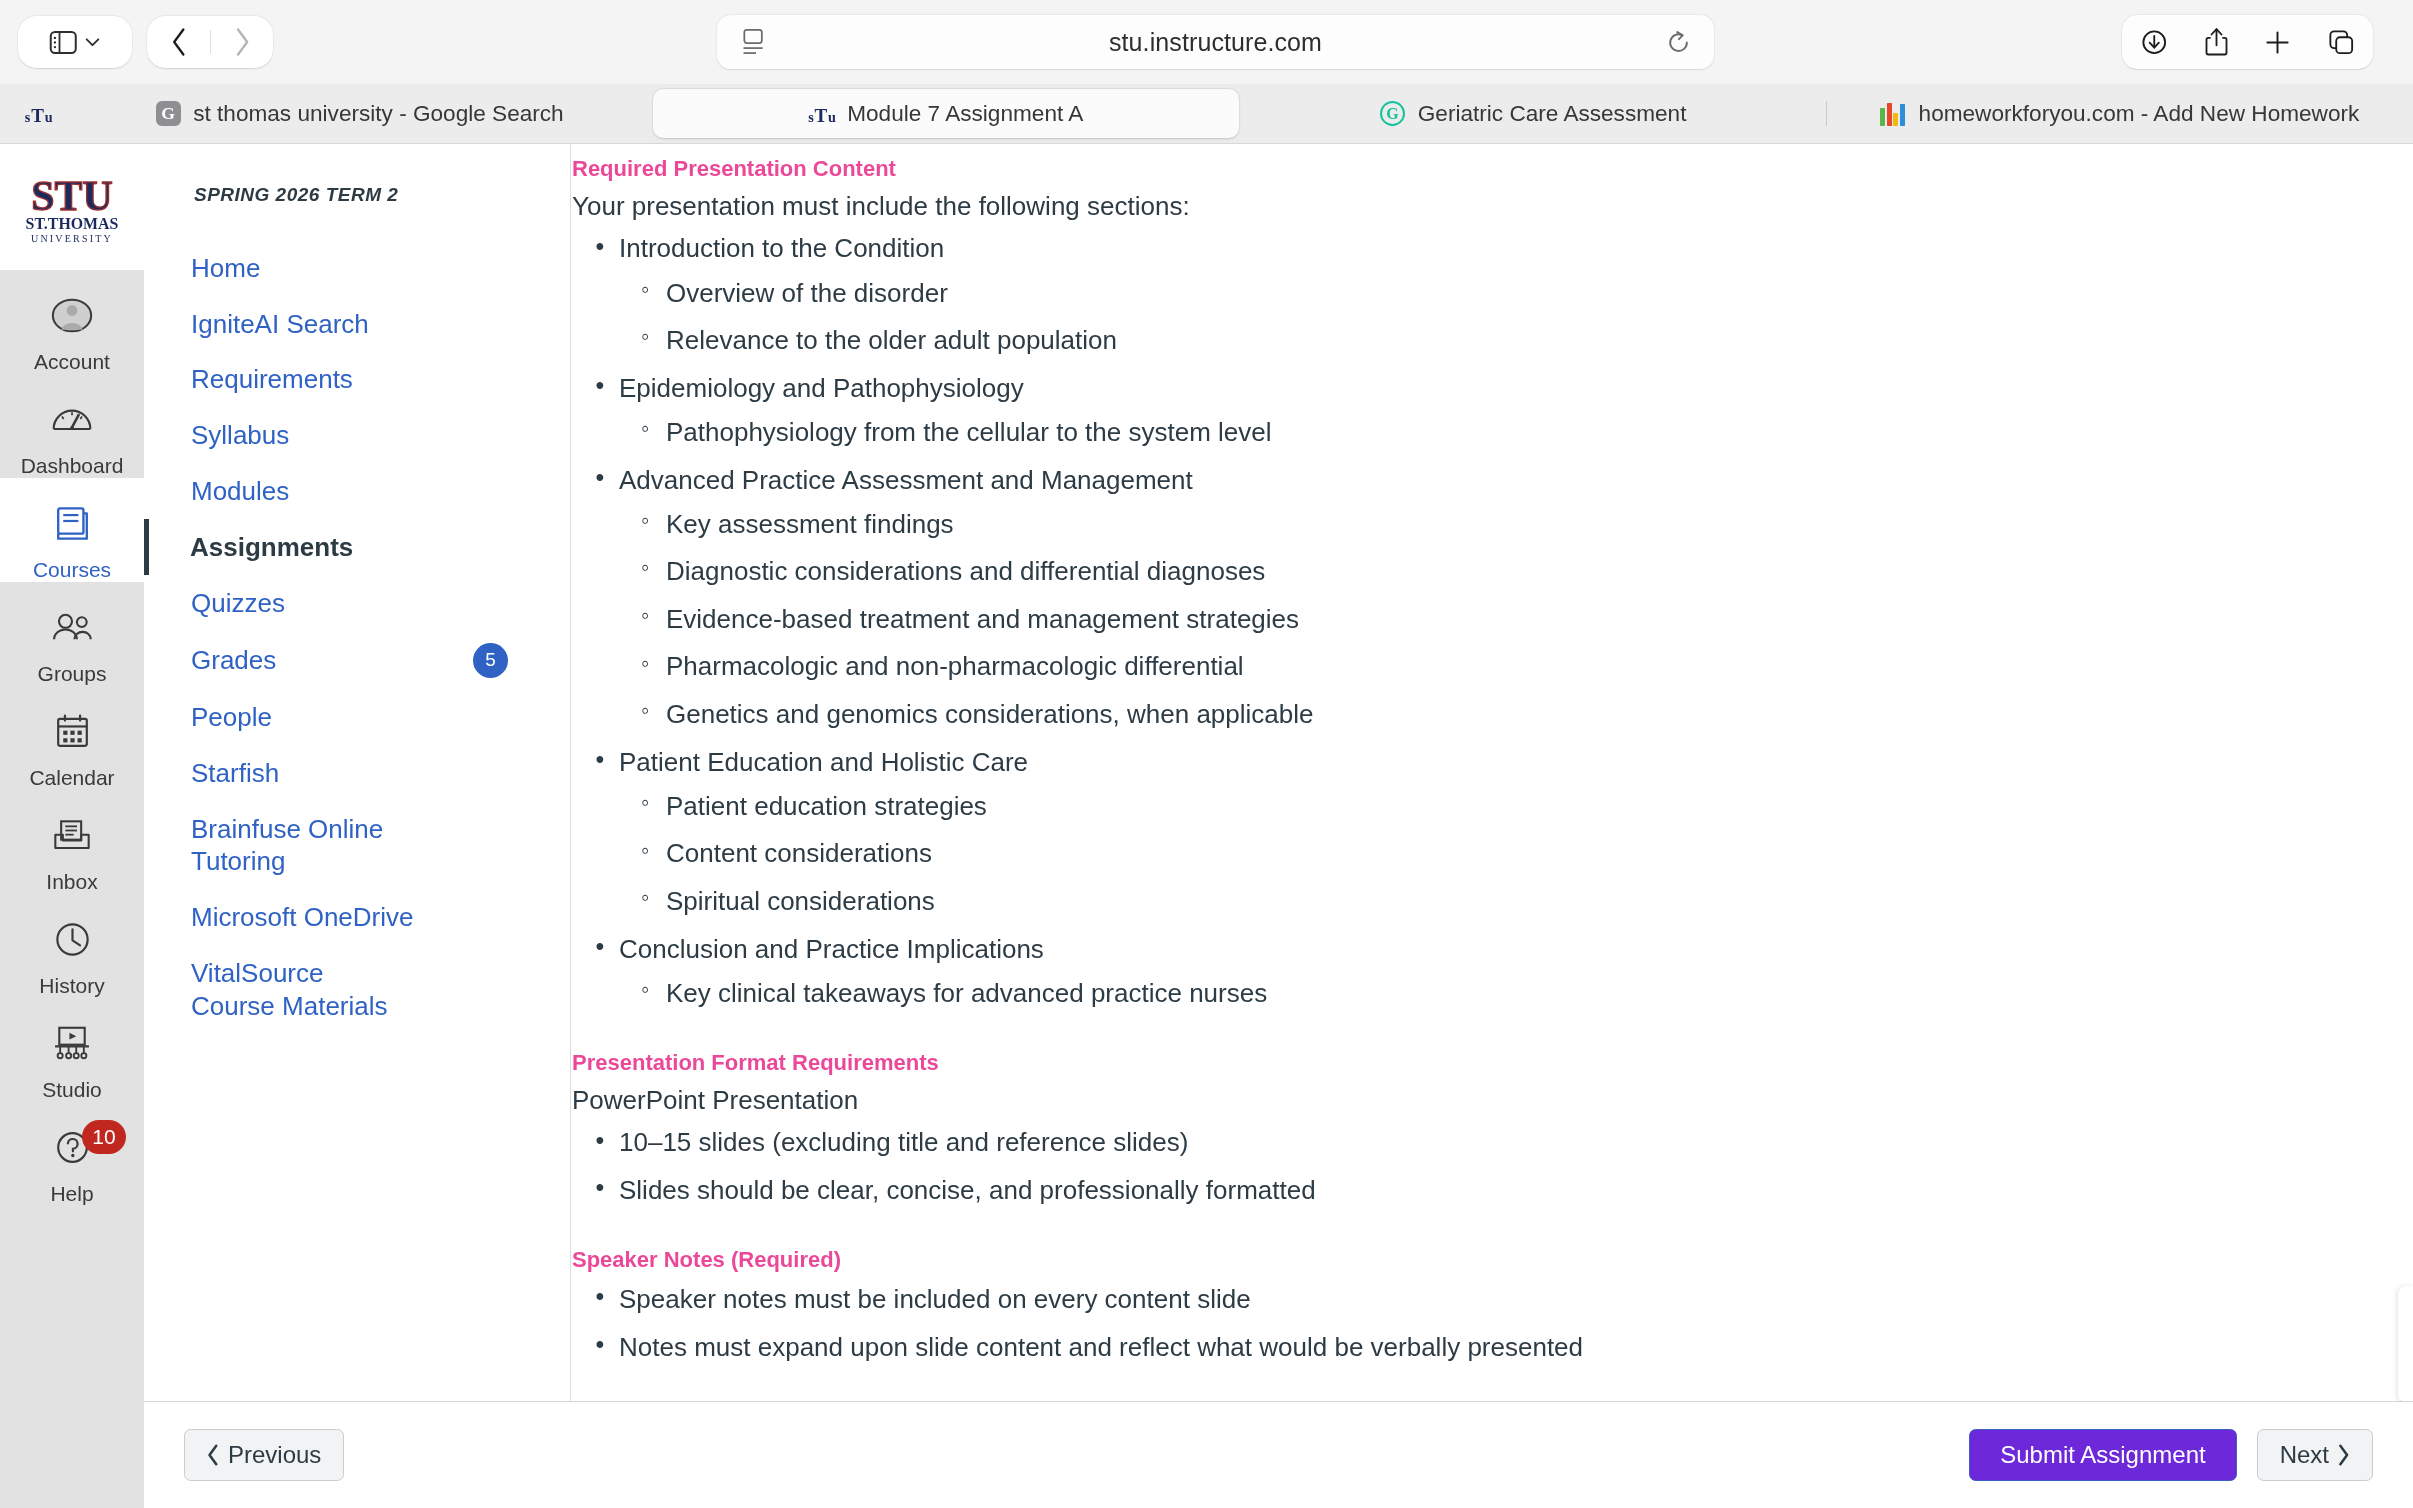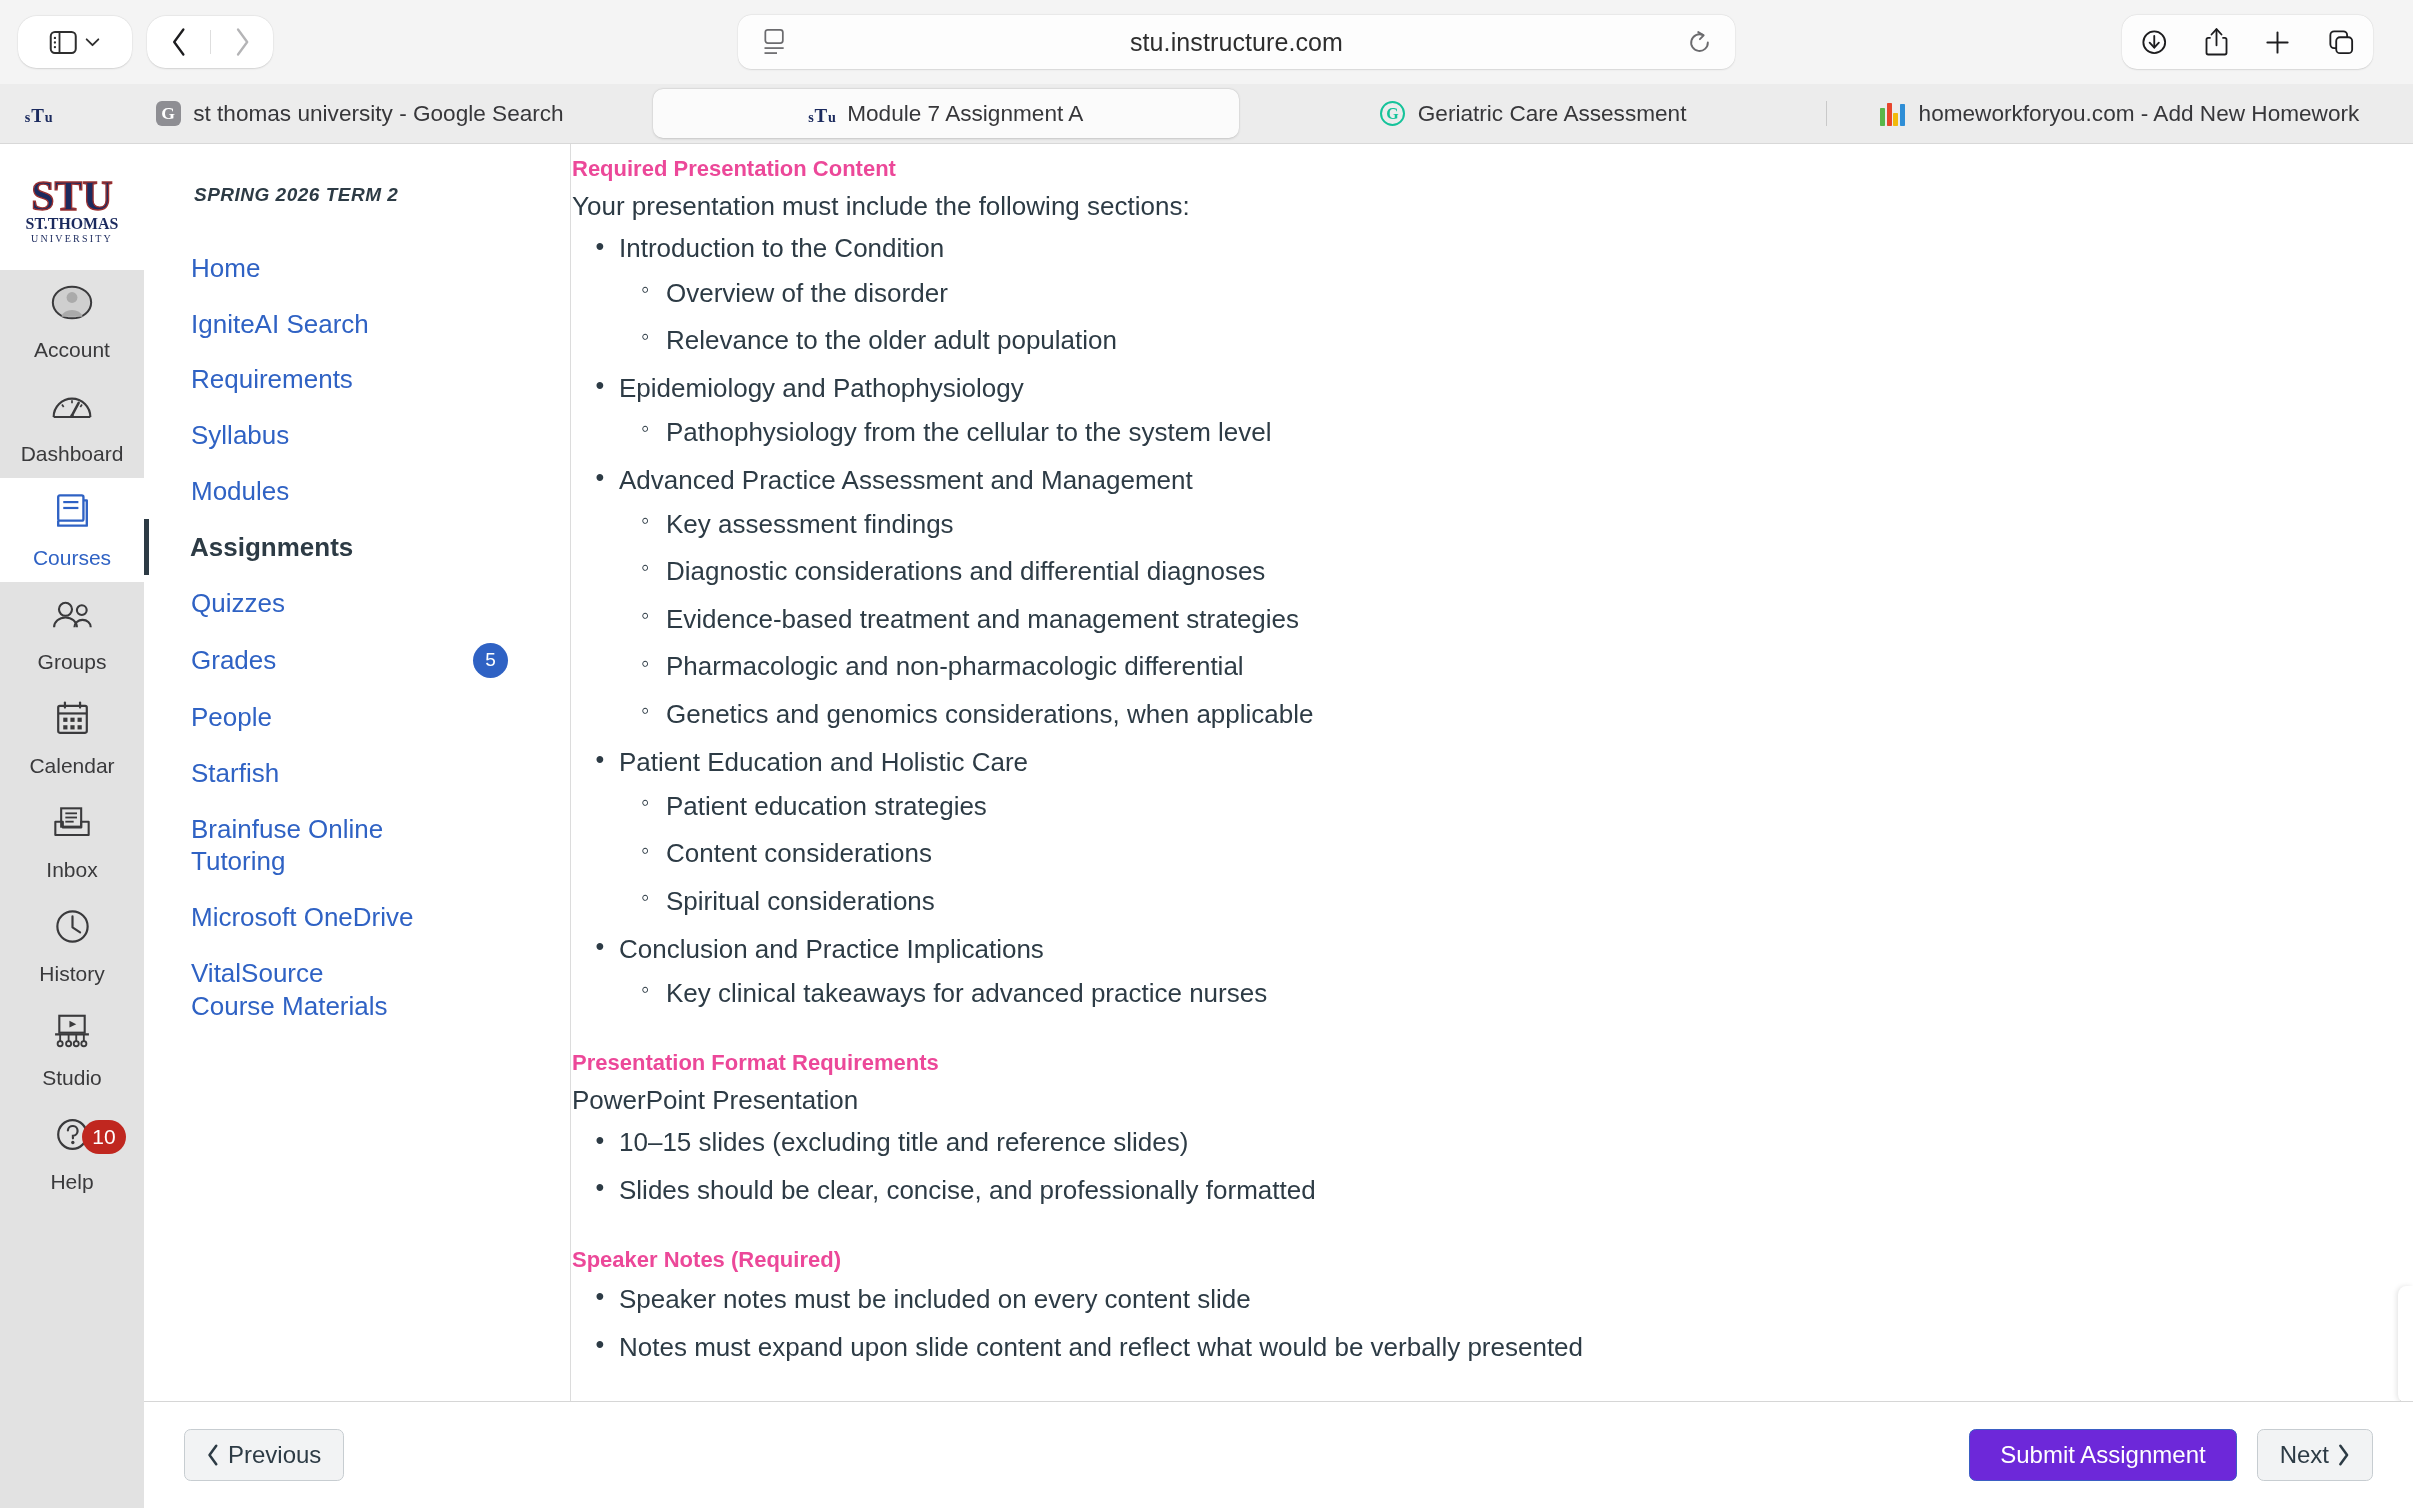"stu.instructure.com" #address-bar { left: 738px -> 717px }
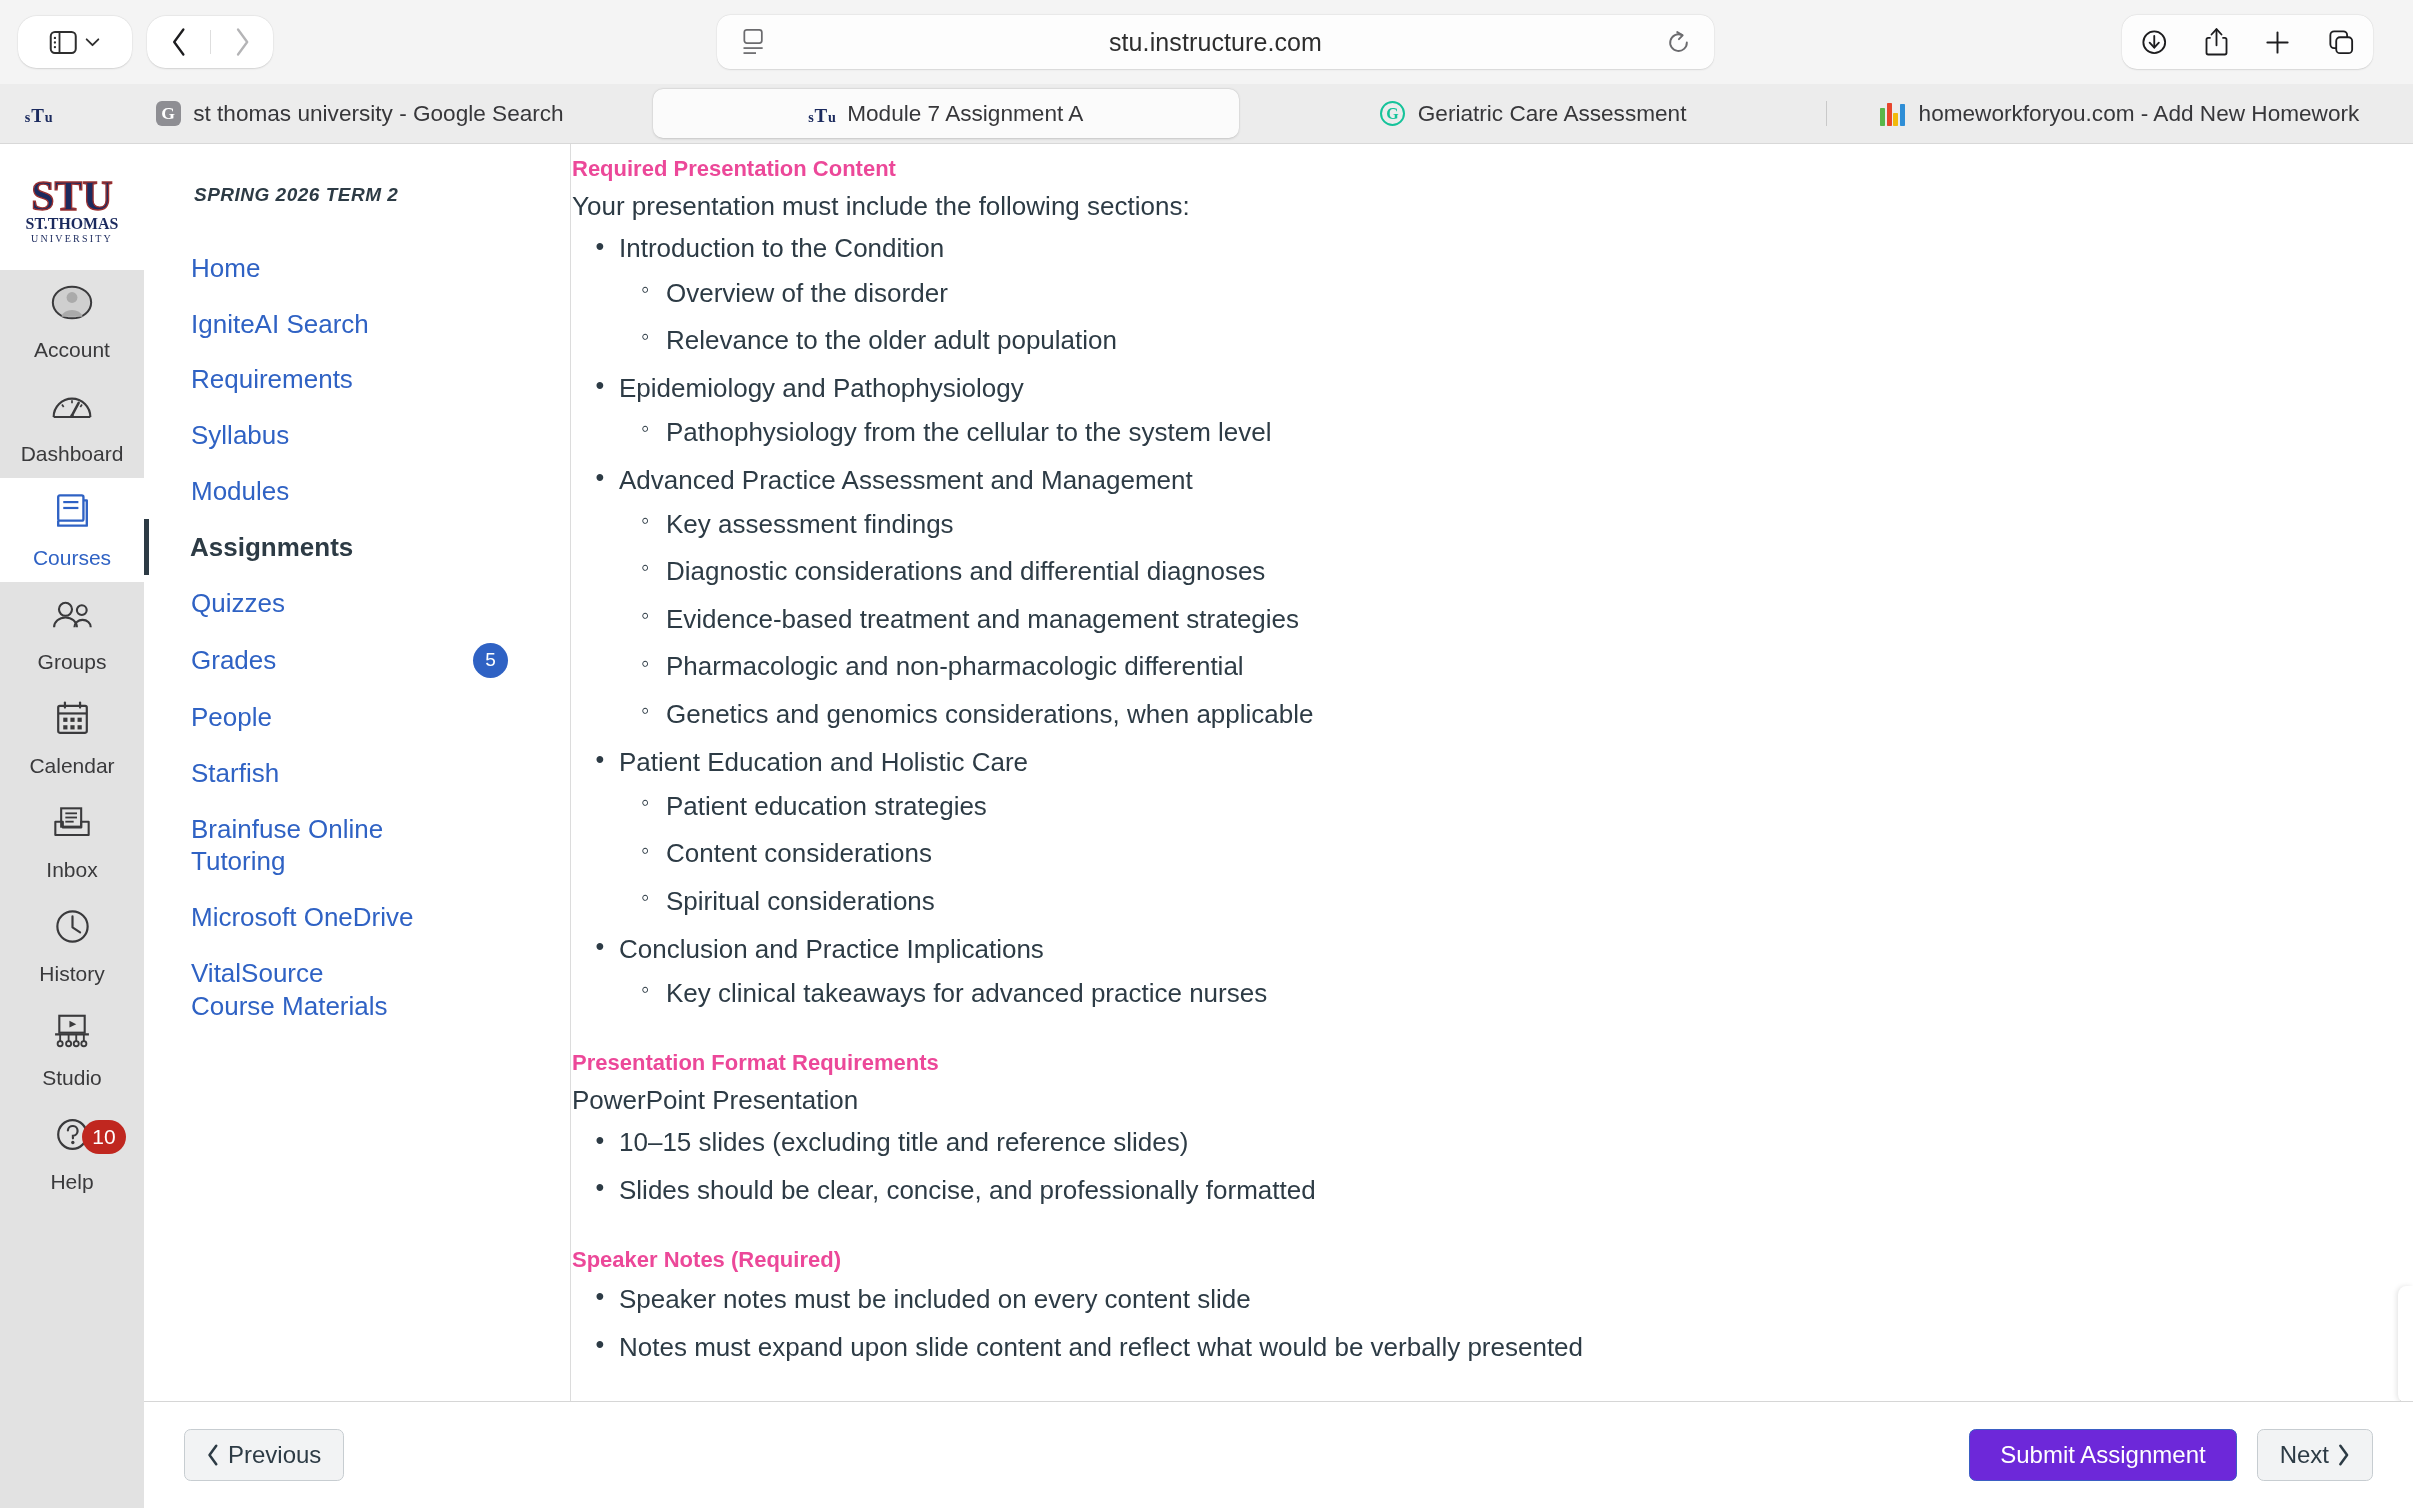"Account" .gn-item { justify-content: center -> flex-end }
